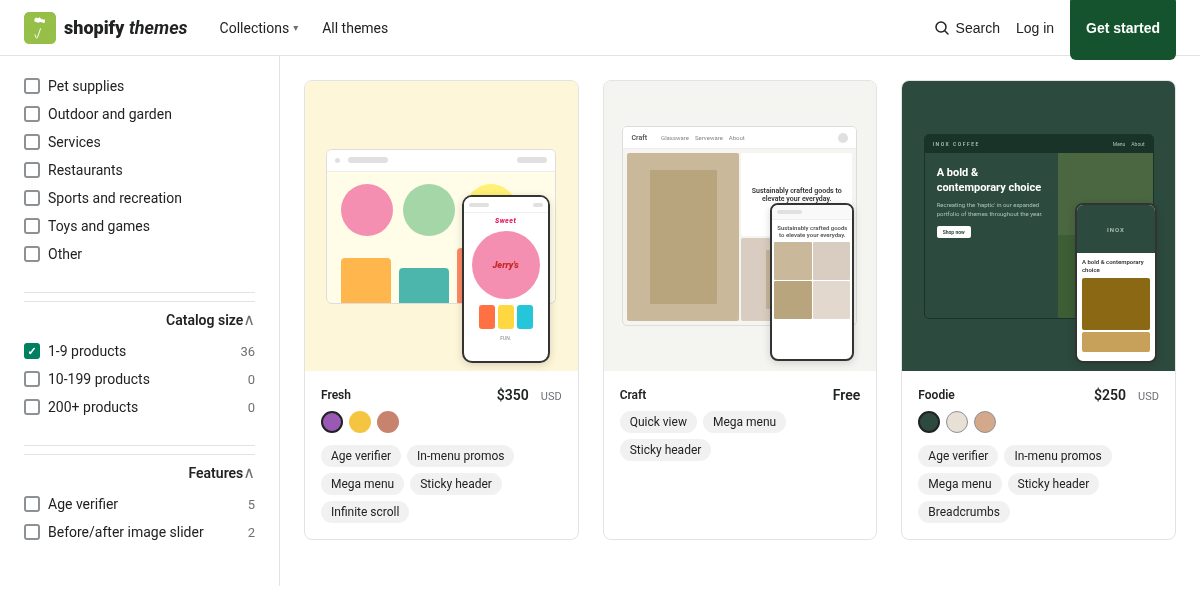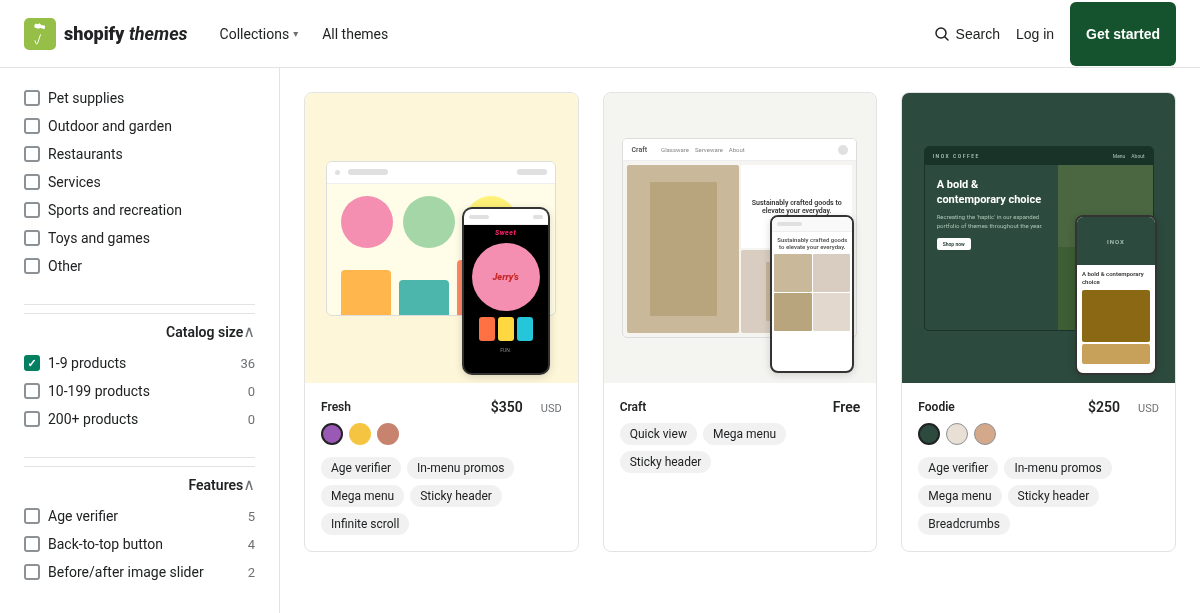"shopify themes" .header { height: 68px -> 56px }
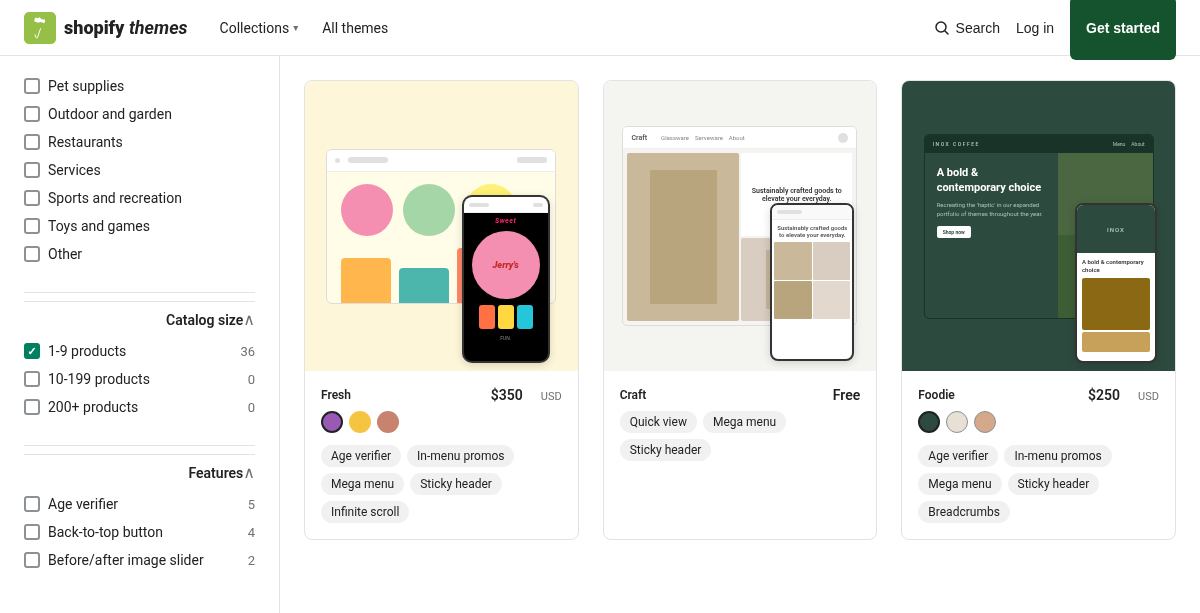"Restaurants" div.filter-item { order: before "Services" -> after "Services" }
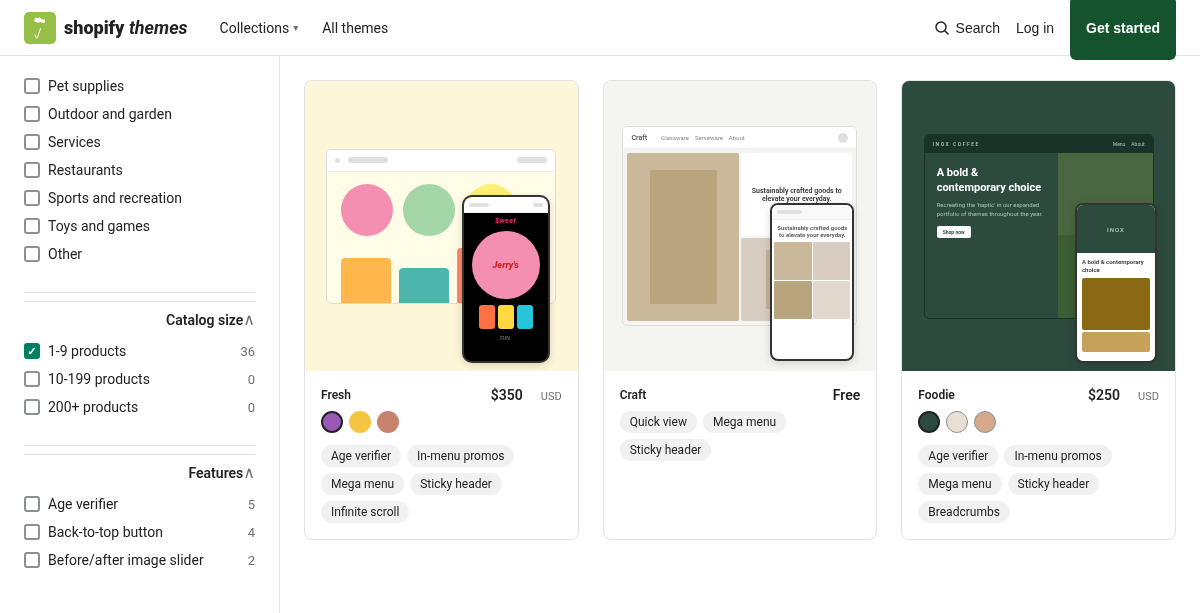"Sweet" div { background: #000000 -> #ffffff }
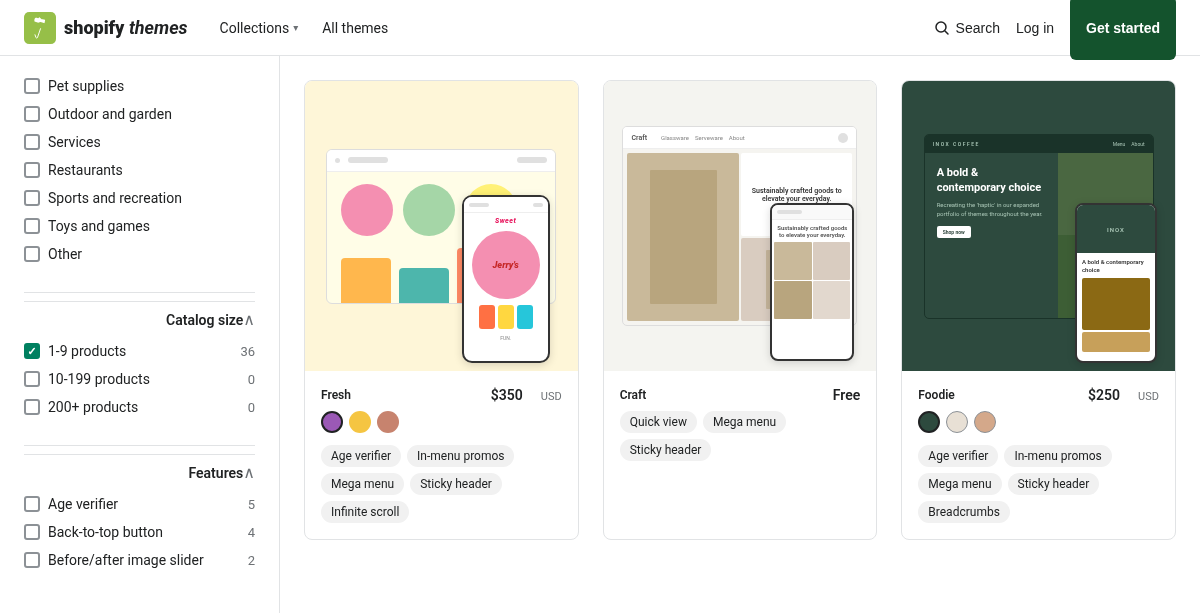"USD" .price-currency { margin-left: 18px -> 12px }
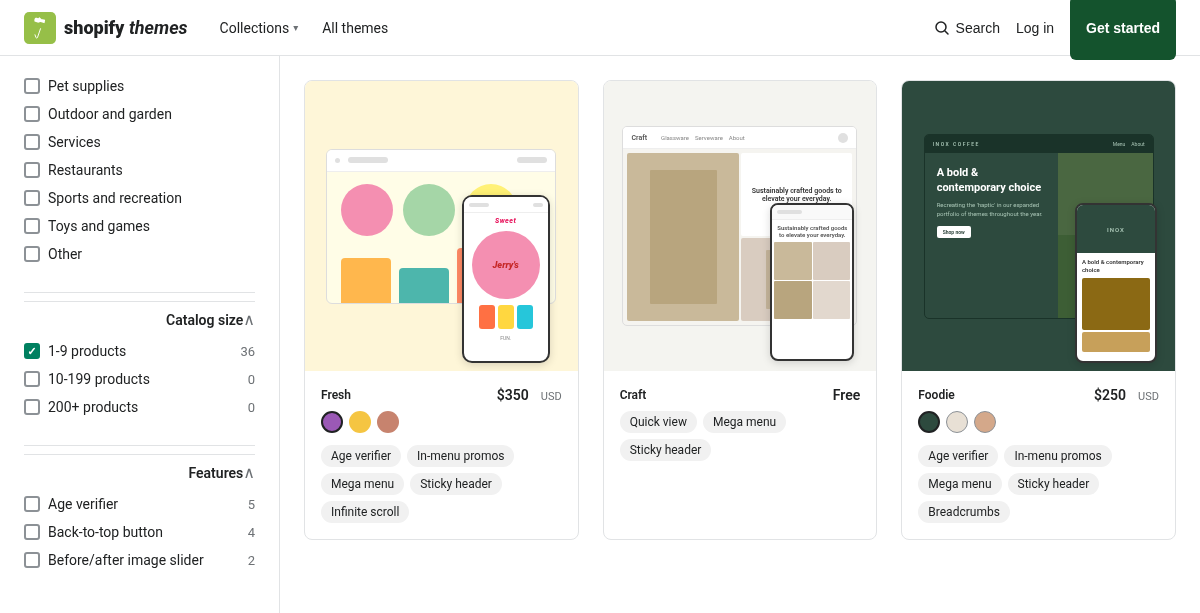"Back-to-top button" div.filter-item { html: <div> <div></div> <span>Back-to-top button</span> <span>4</span> </div> -> none }
